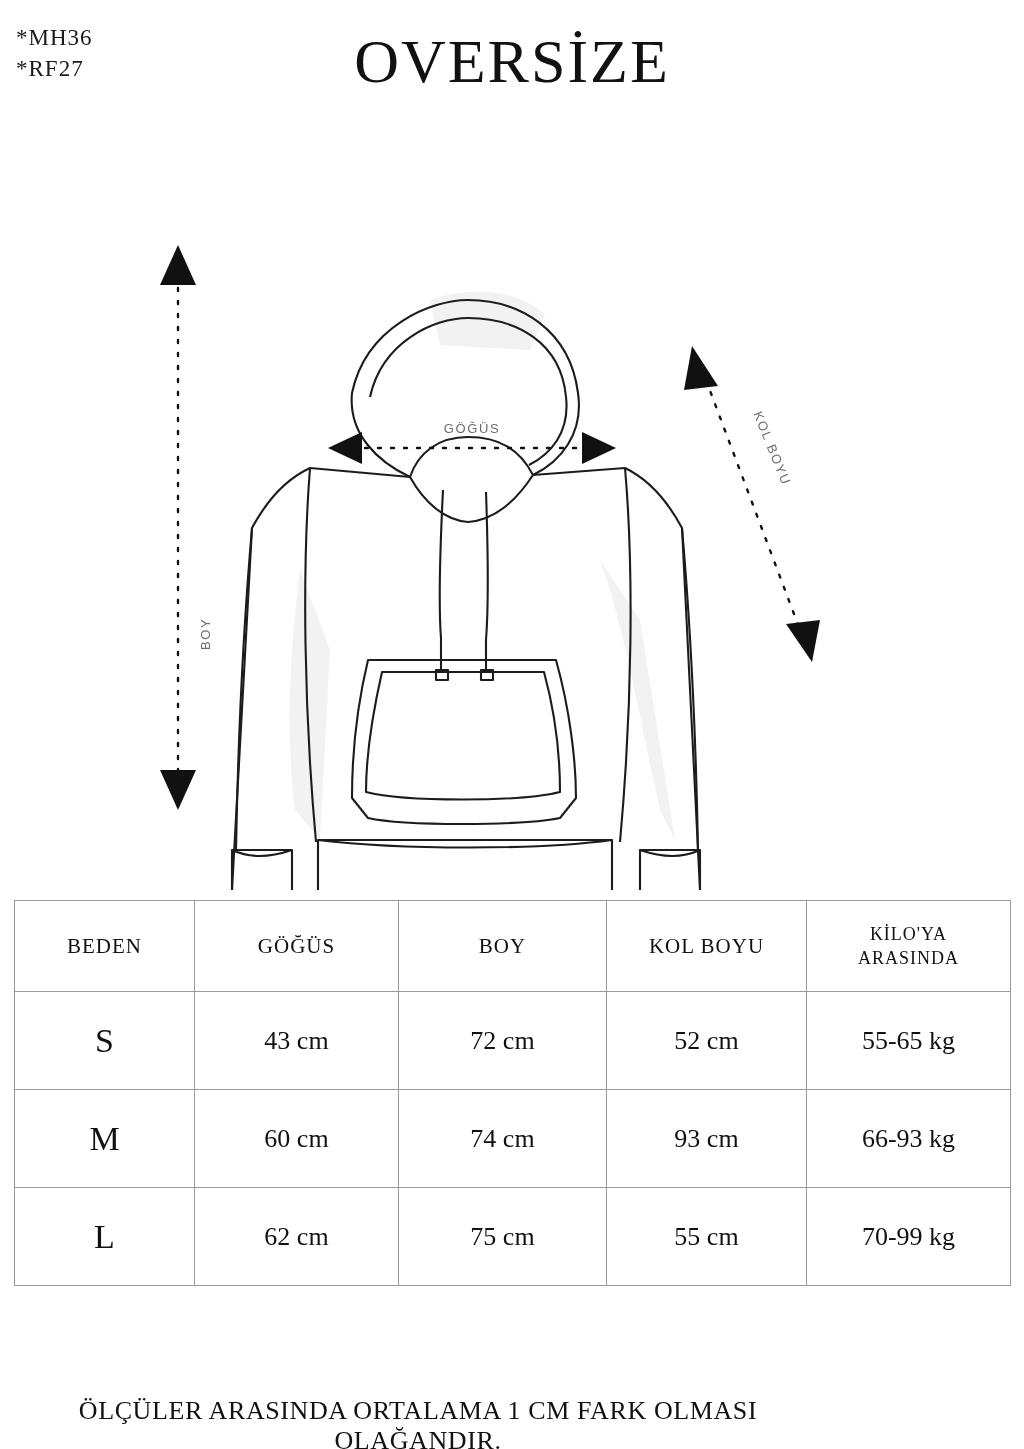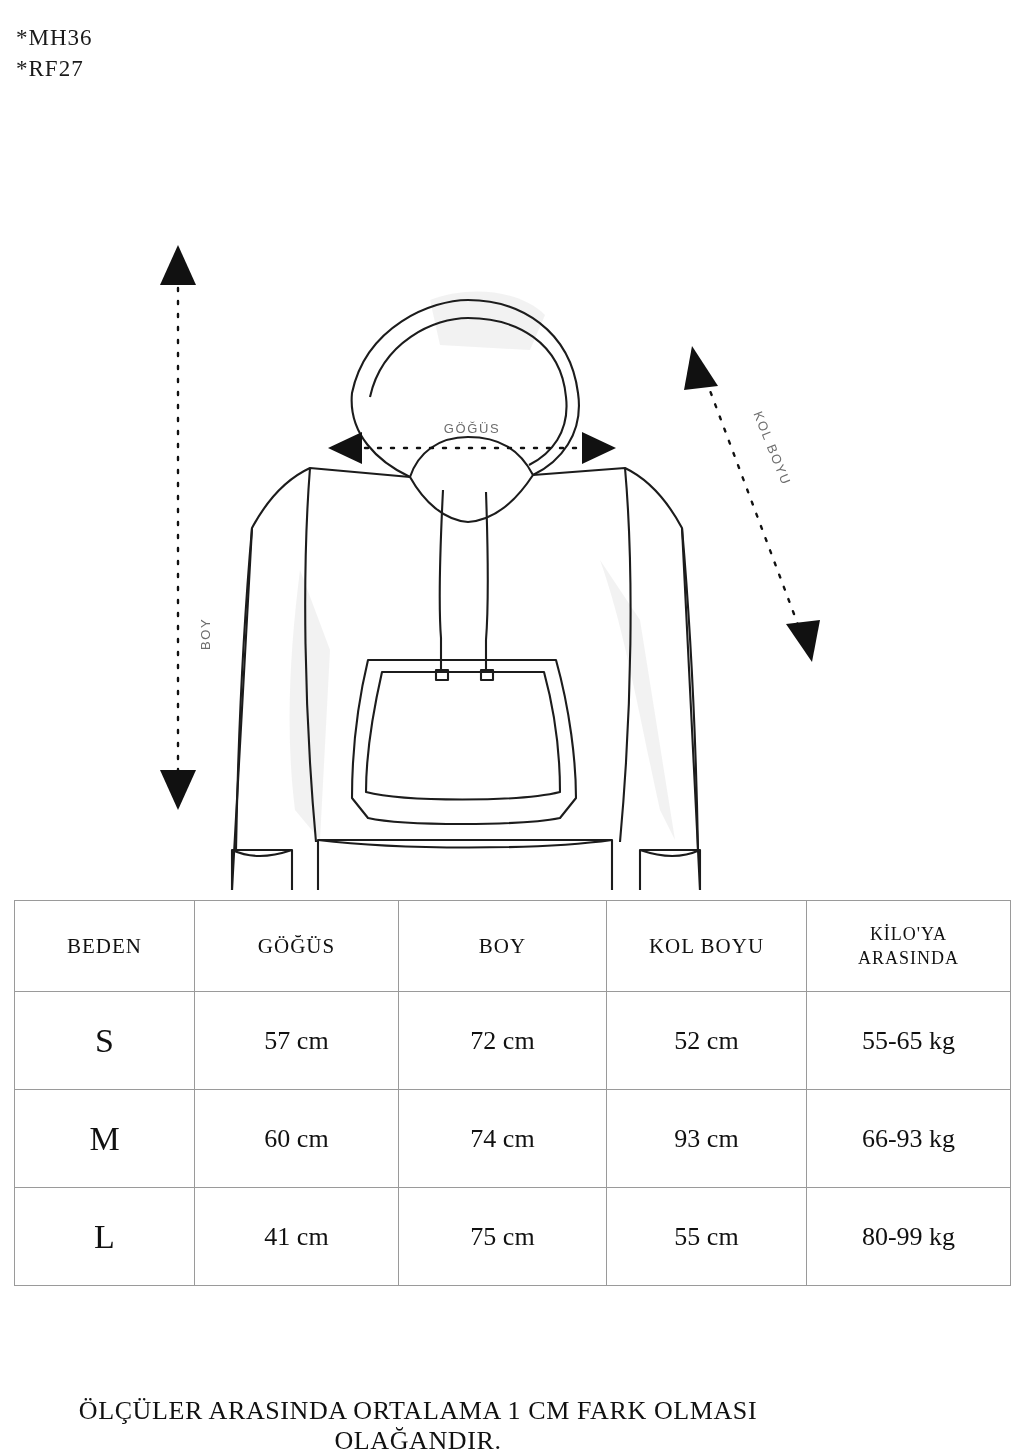"OVERSİZE" div.title { html: none -> <div>OVERSİZE</div> }
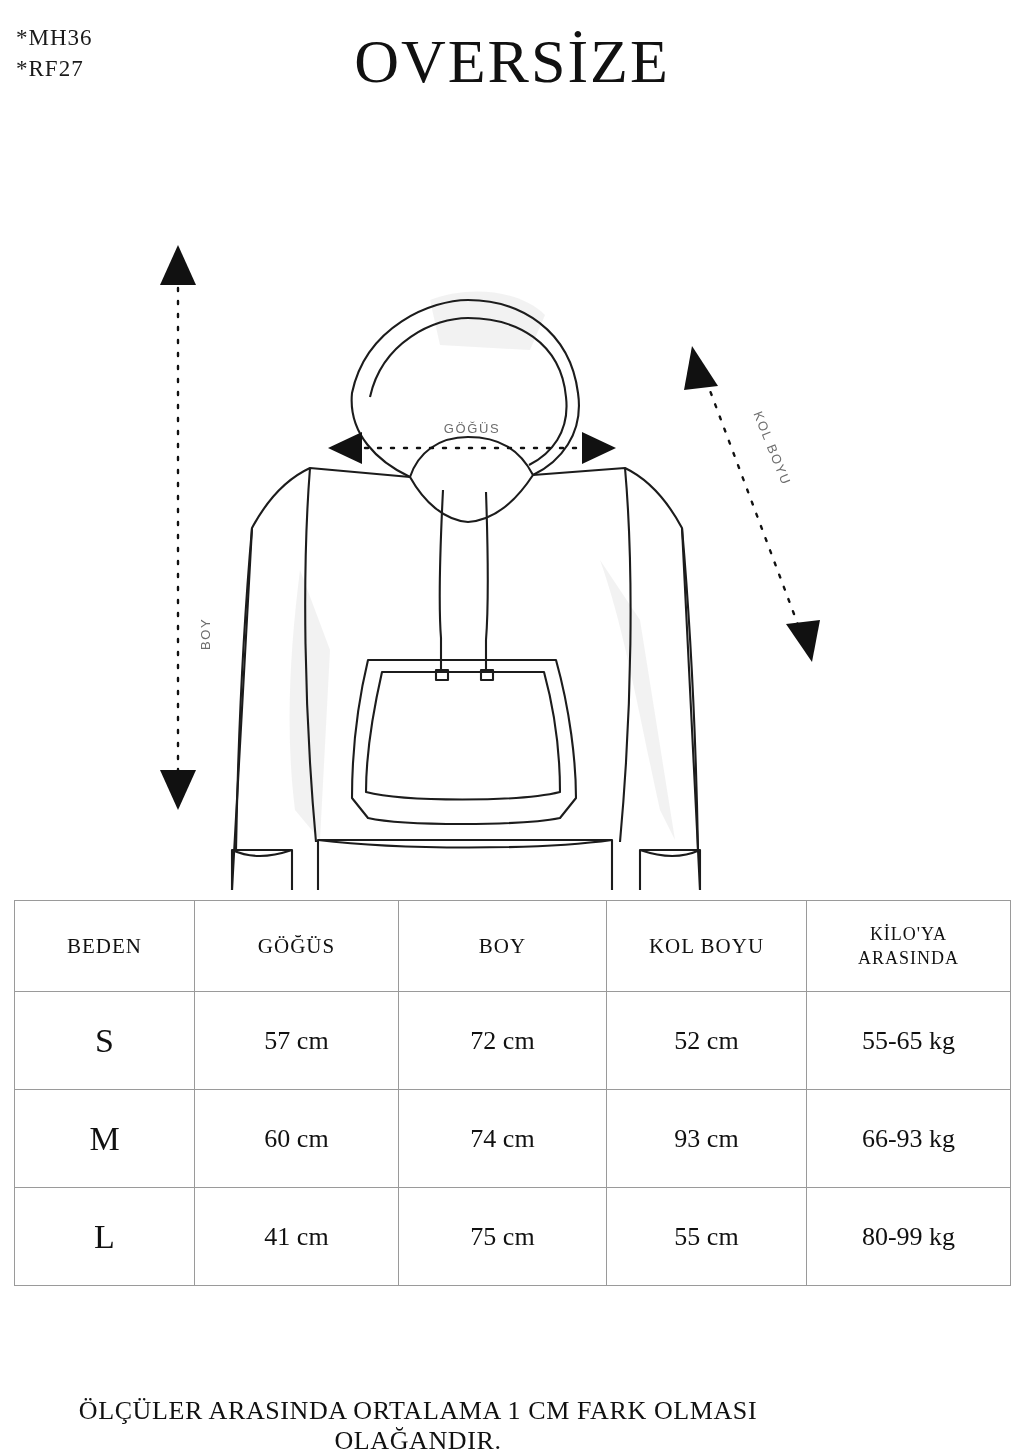"57 cm" td { text: 57 -> 43 }
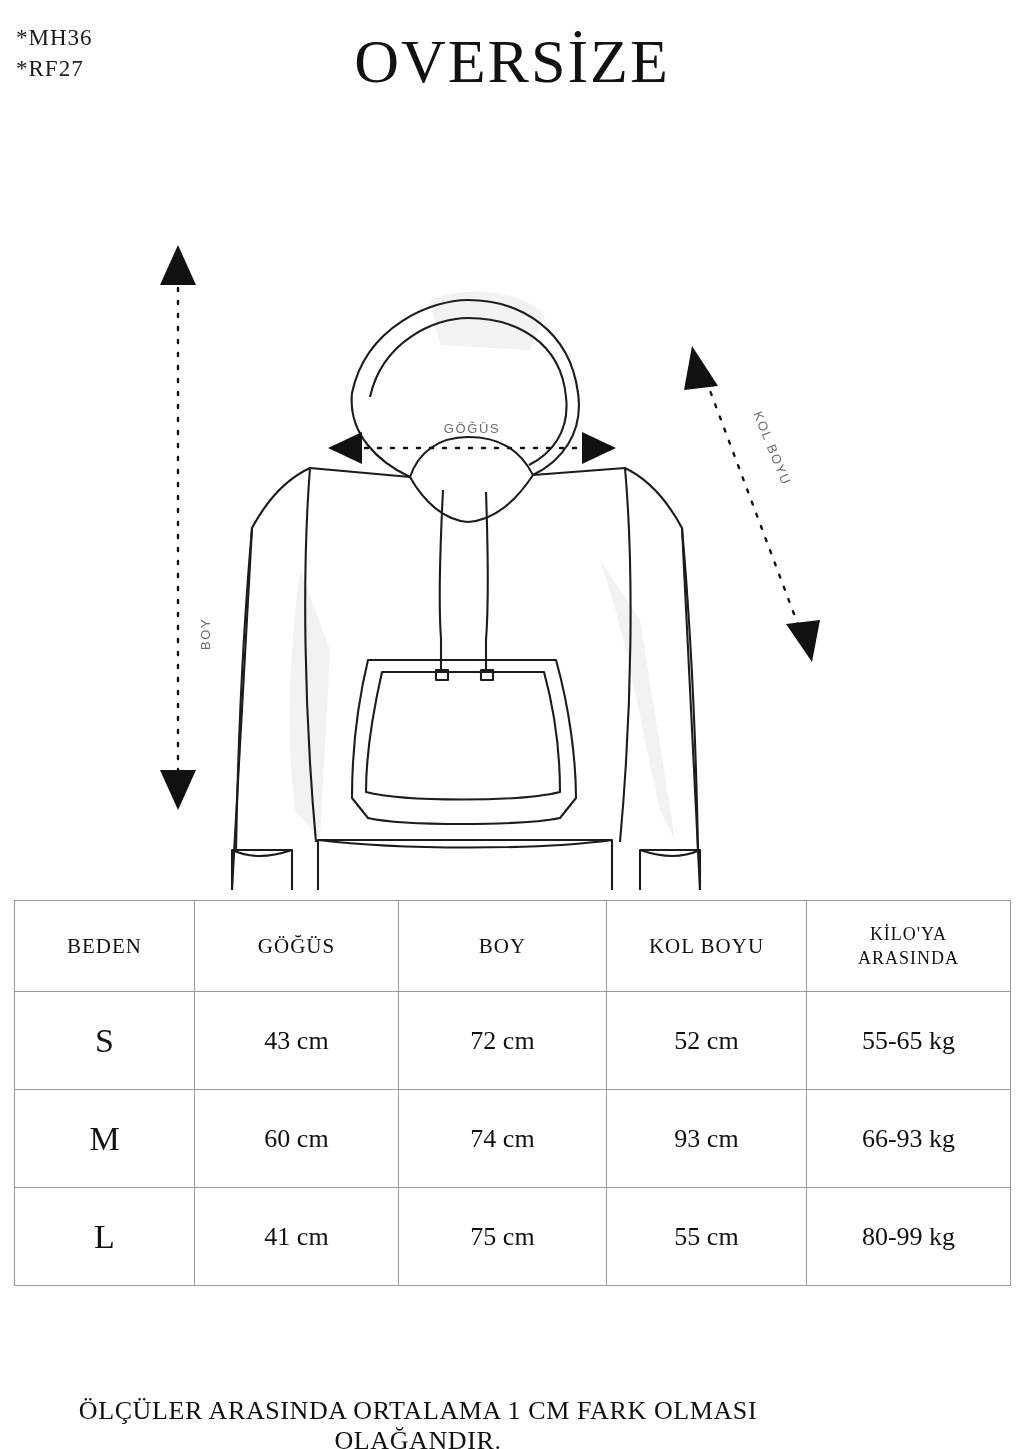"41 cm" td { text: 41 -> 62 }
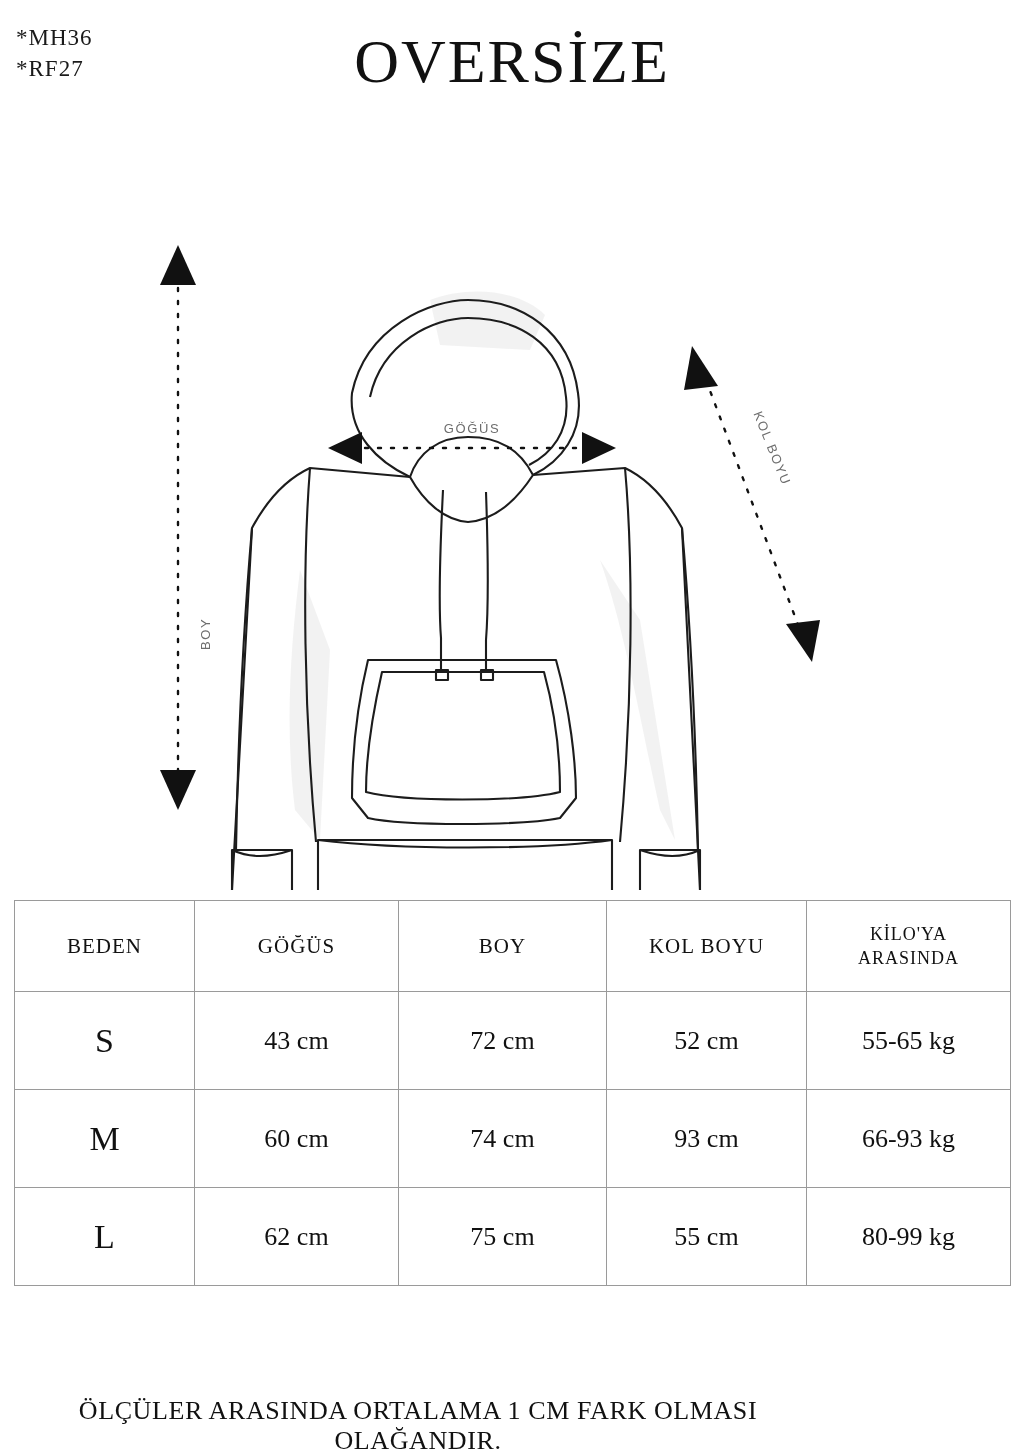"80-99 kg" td { text: 80-99 -> 70-99 }
